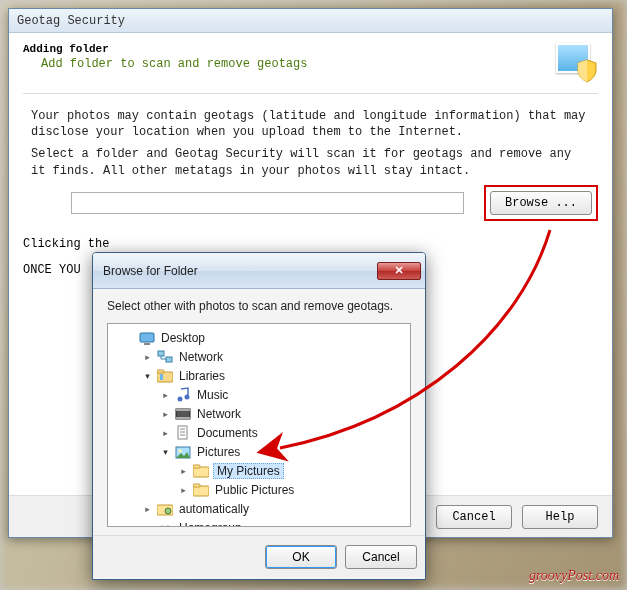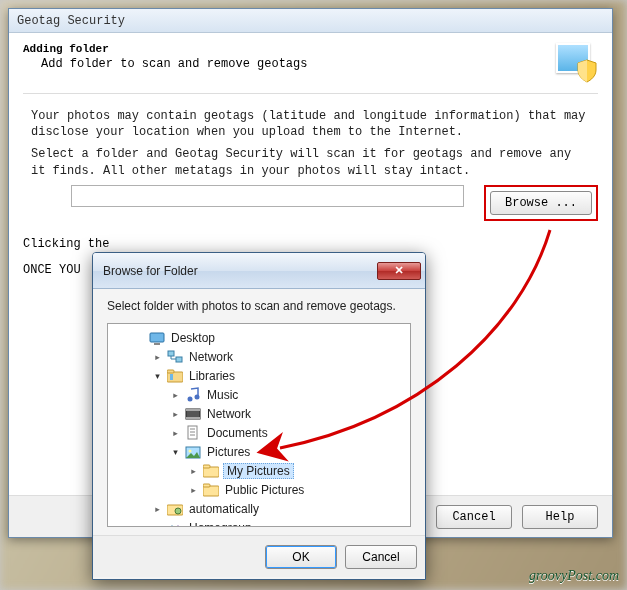"Add folder to scan and" .header-sub { color: #000000 -> #4d7c0f }
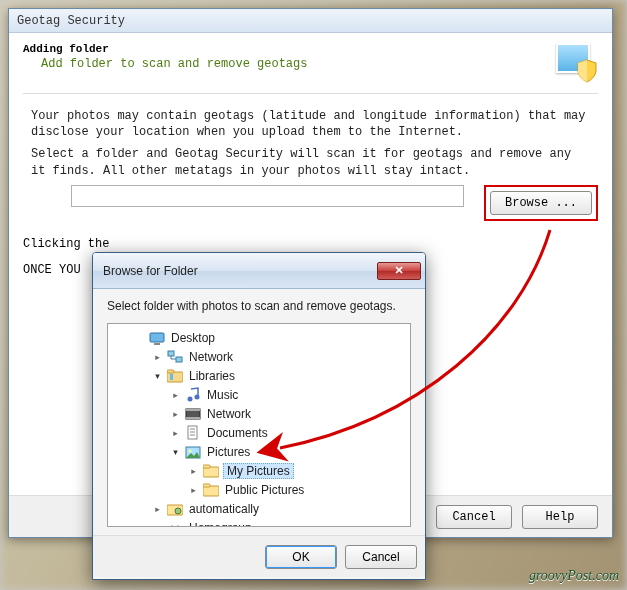"Browse ..." .path-row { align-items: flex-start -> center }
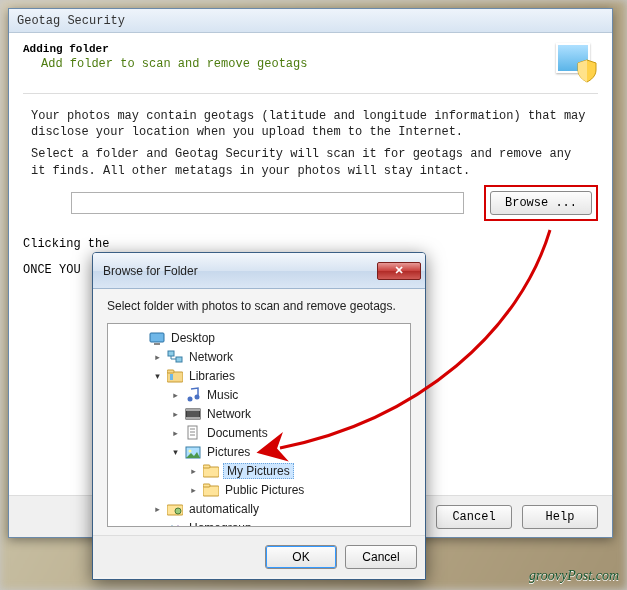"Select folder with photos to" div { text: folder -> other }
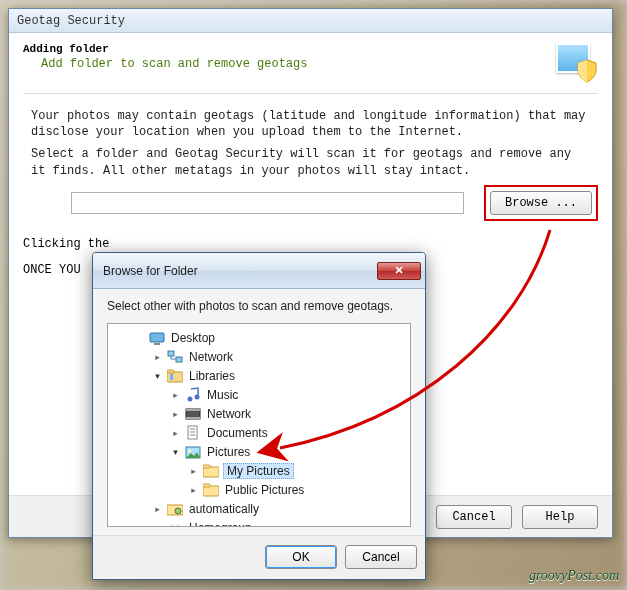"Desktop" .tree { padding: 4px 20px -> 4px 10px }
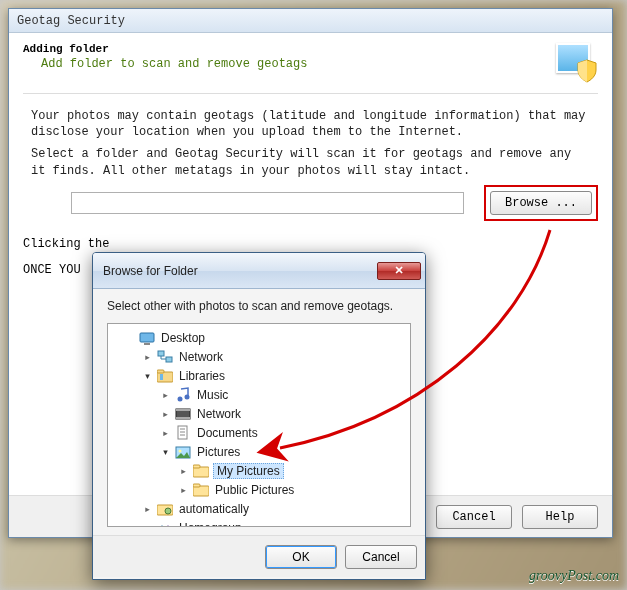"groovyPost.com" .watermark { color: #14532d -> #b91c1c }
